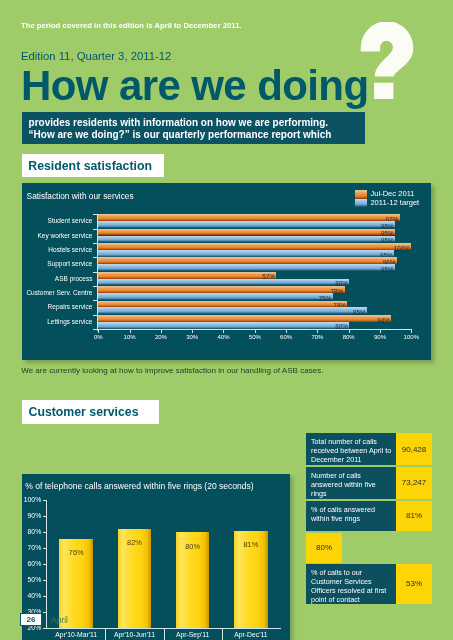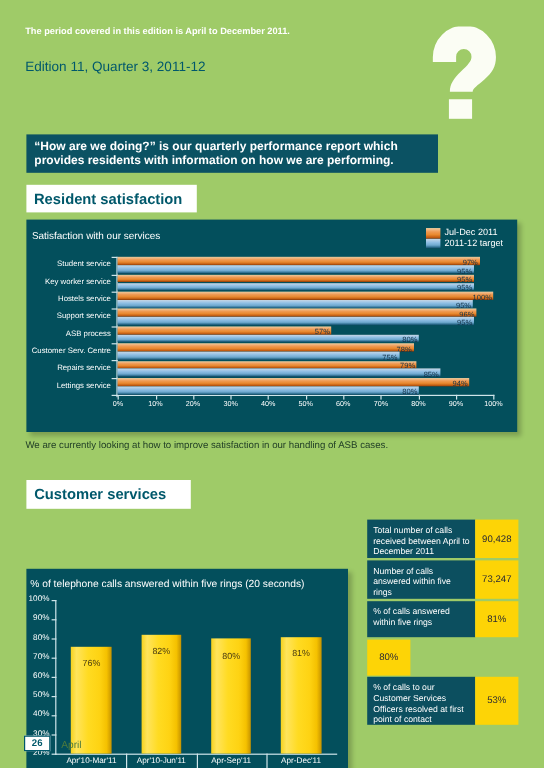"How are we doing" div.bigtitle { html: none -> <div>How are we doing</div> }
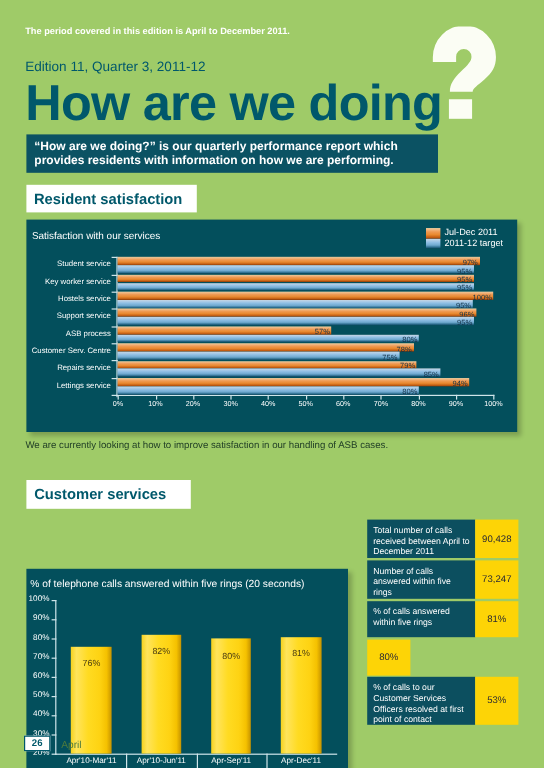"“How are we doing?” is" div { order: before "provides residents with information on" -> after "provides residents with information on" }
